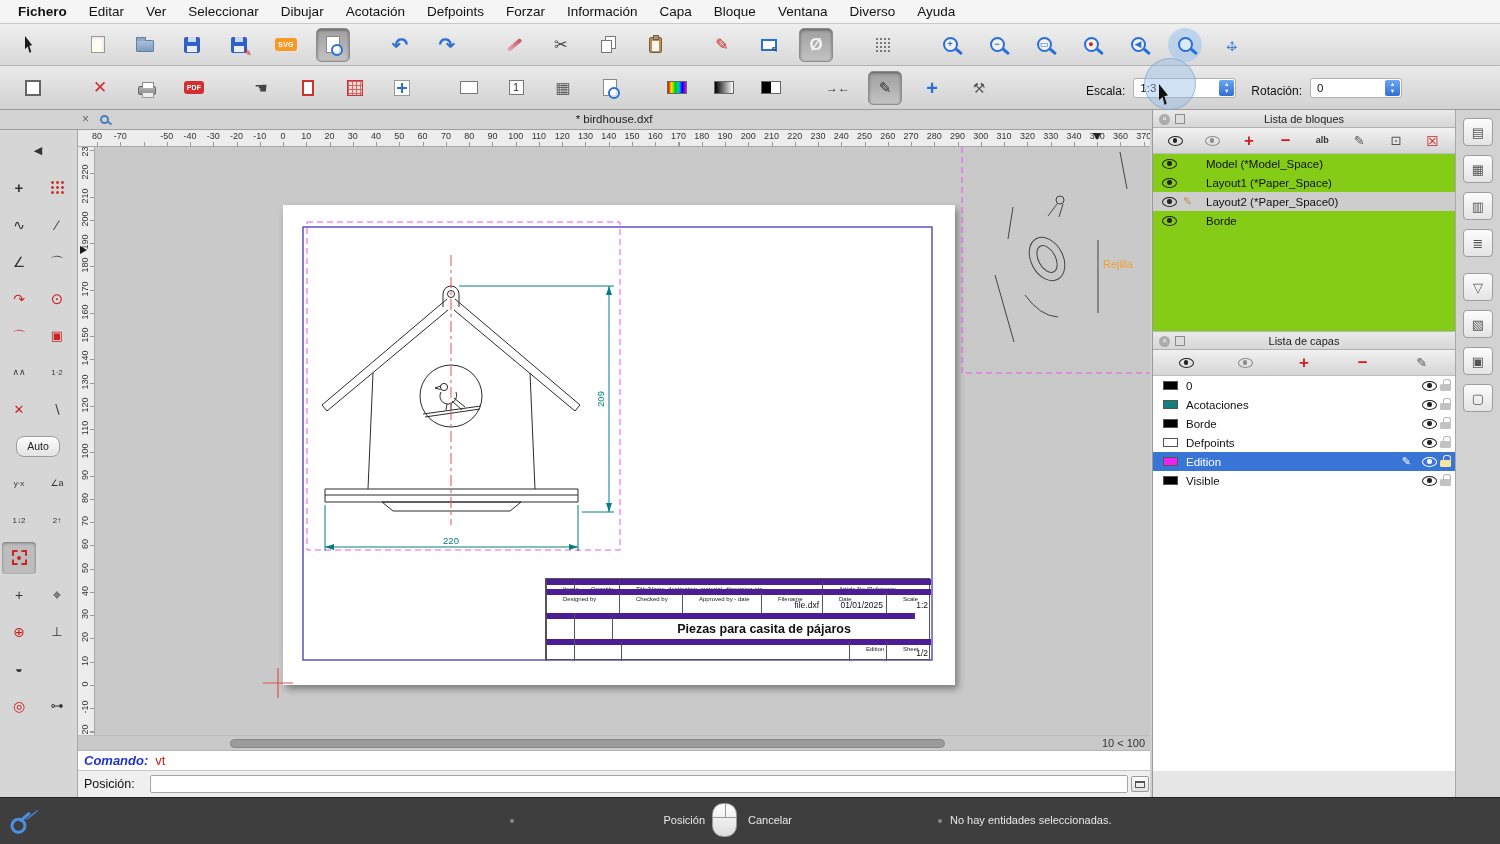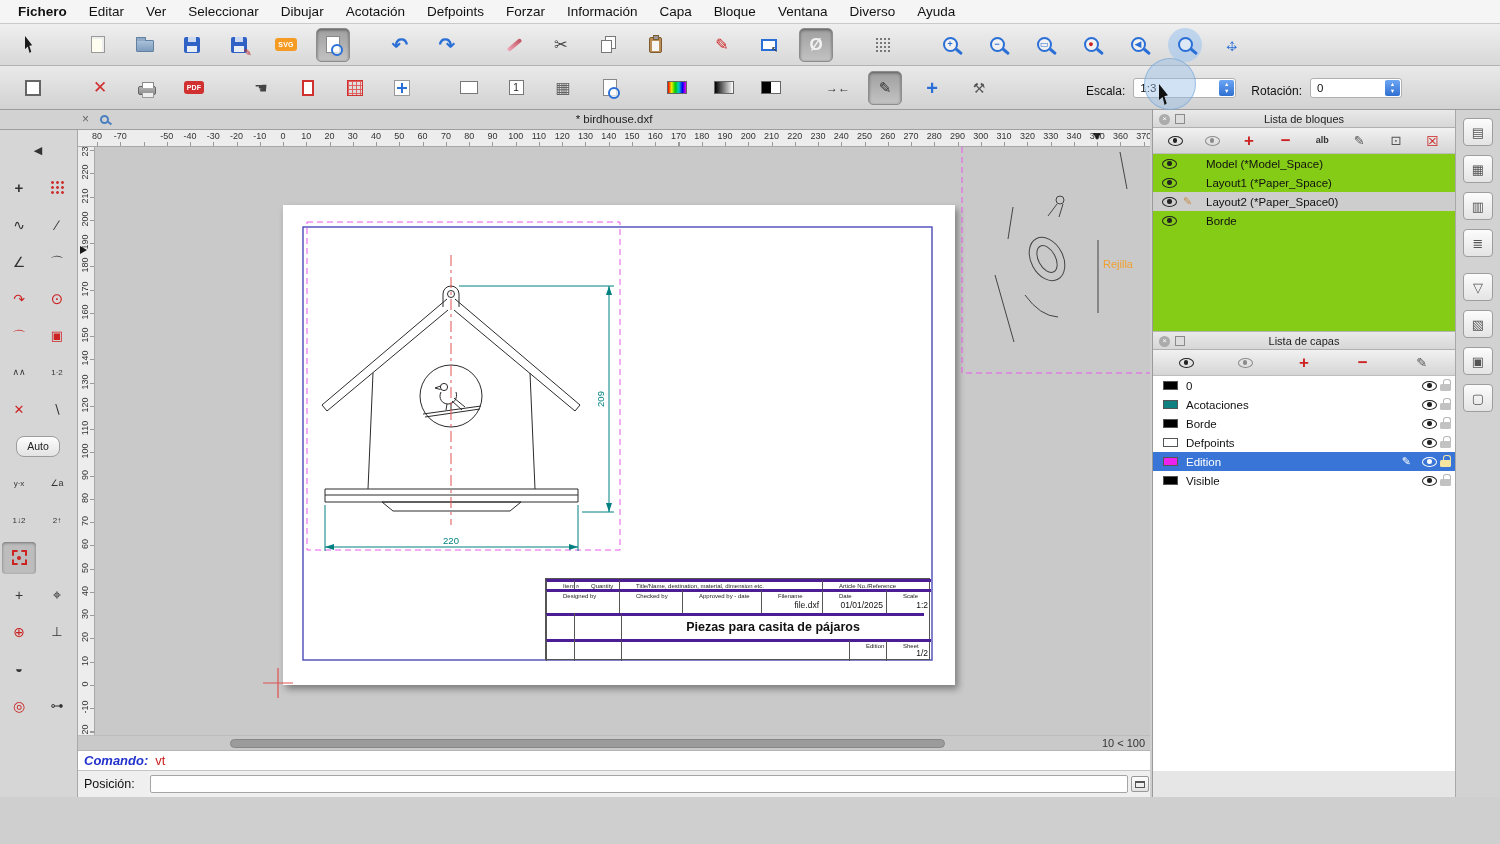"file.dxf" .tbc { border-top: 3px solid #4c1d95 -> 6px solid #4c1d95 }
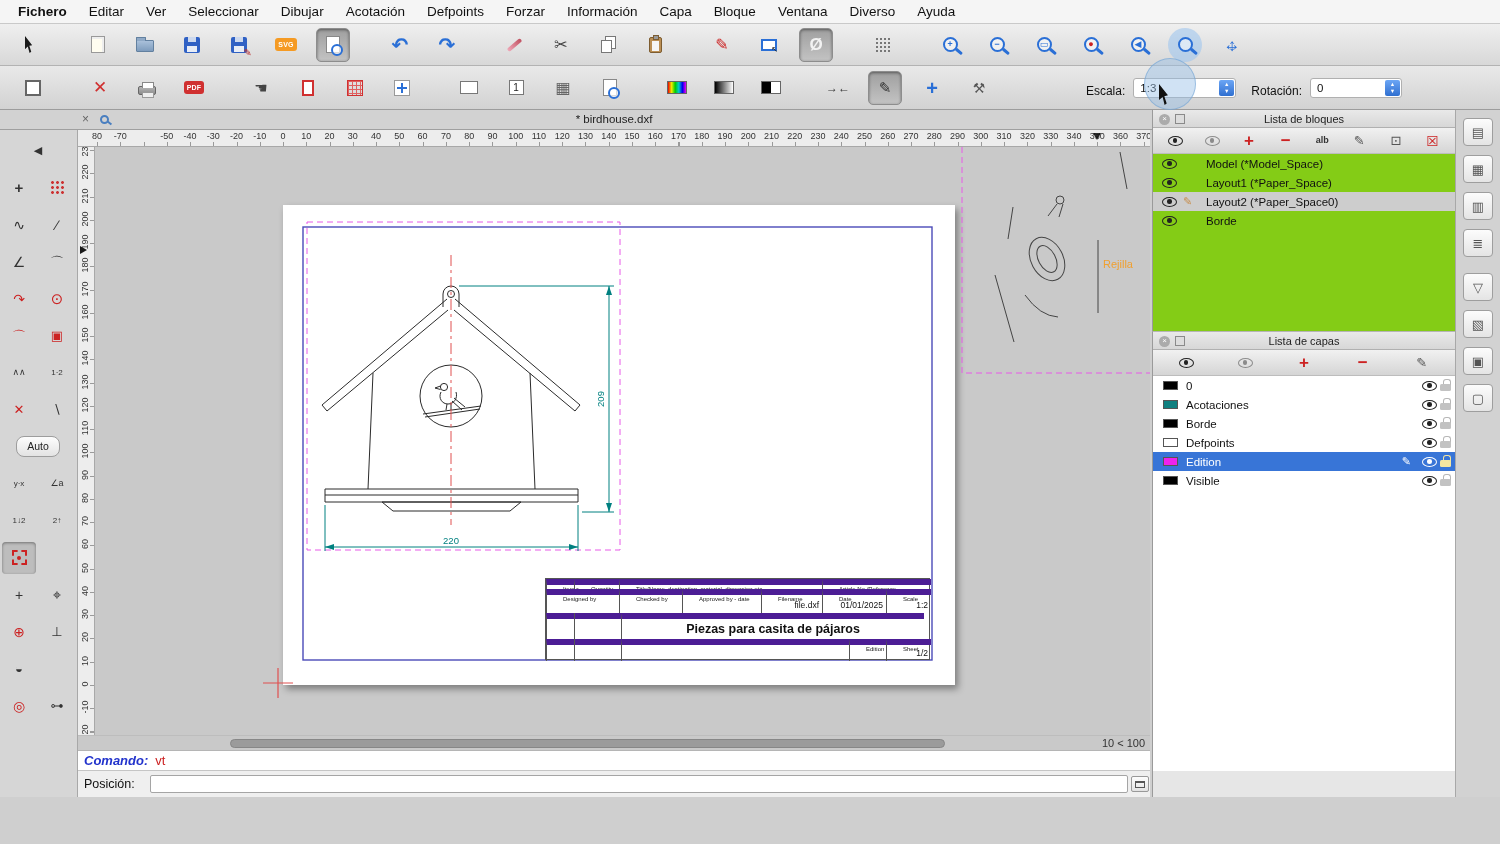"Piezas para casita de pájaros" div.tbc { left: 75px -> 66px }
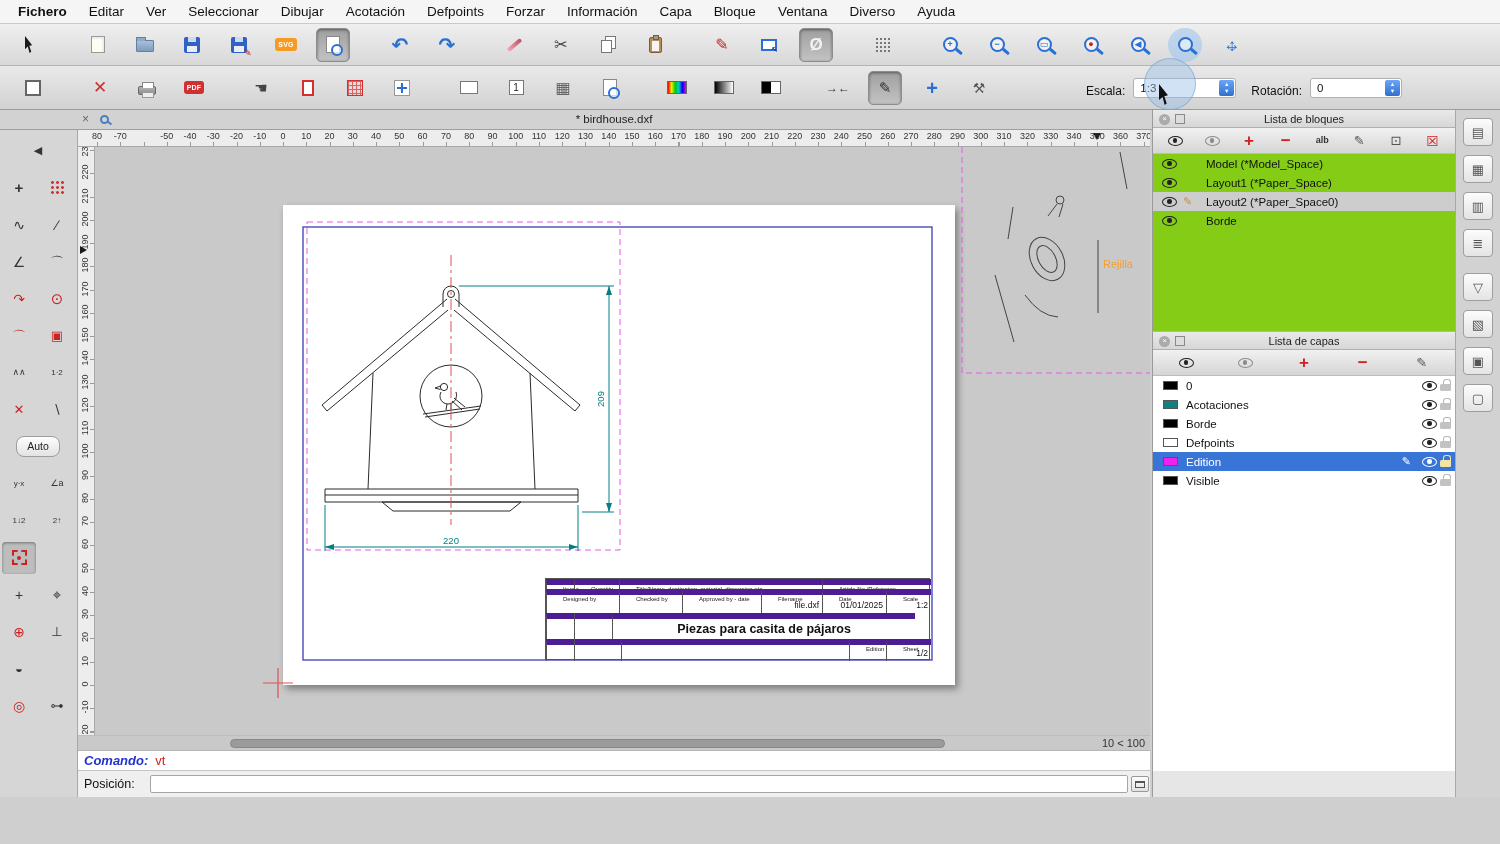"Posición" div { html: none -> <div> <span></span> <div> <div>360,190</div> </div> <div> <div>407.0626&lt;28°</div> </div> <span></span> <span>Posición</span> <span></span> <span>Cancelar</span> <span></span> <span>No hay entidades seleccionadas.</span> </div> }
